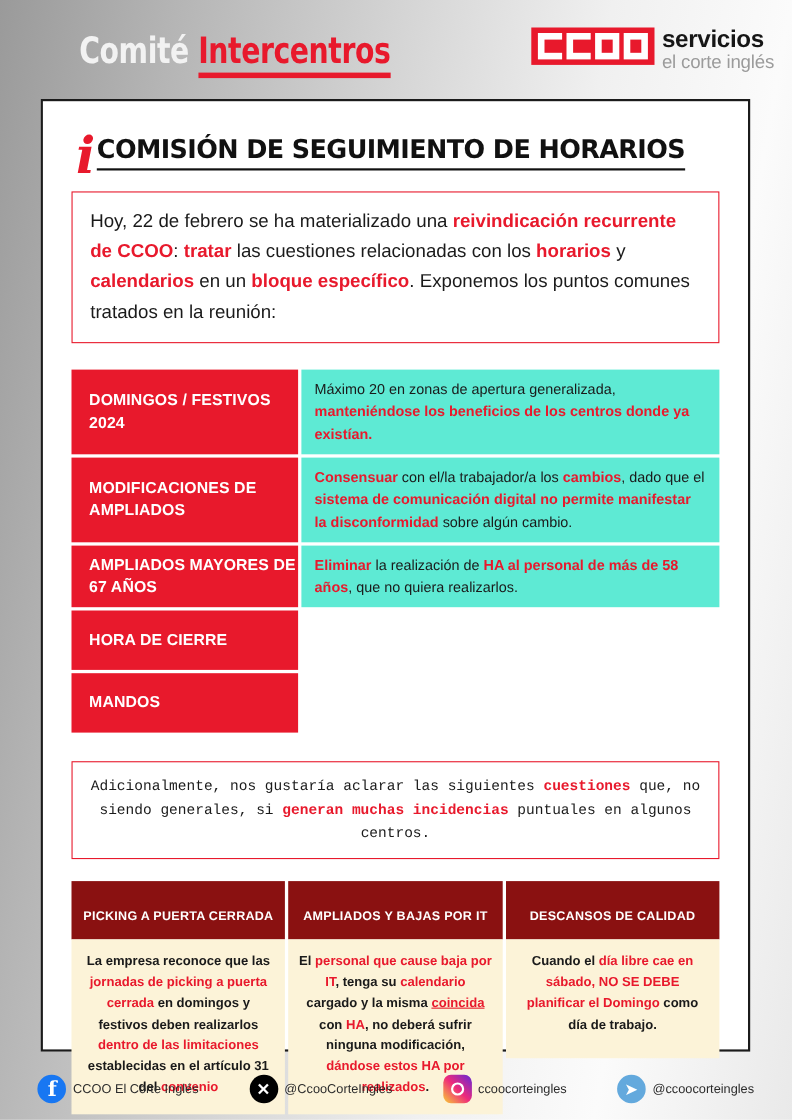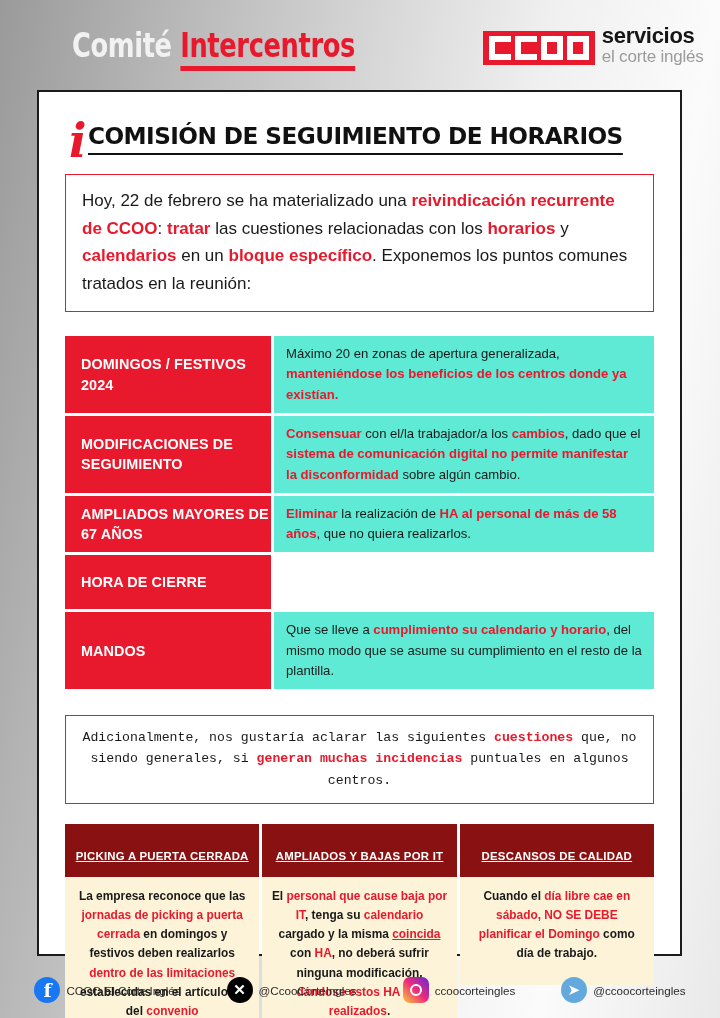"servicios" .ccoo-logo { align-items: flex-end -> flex-start }
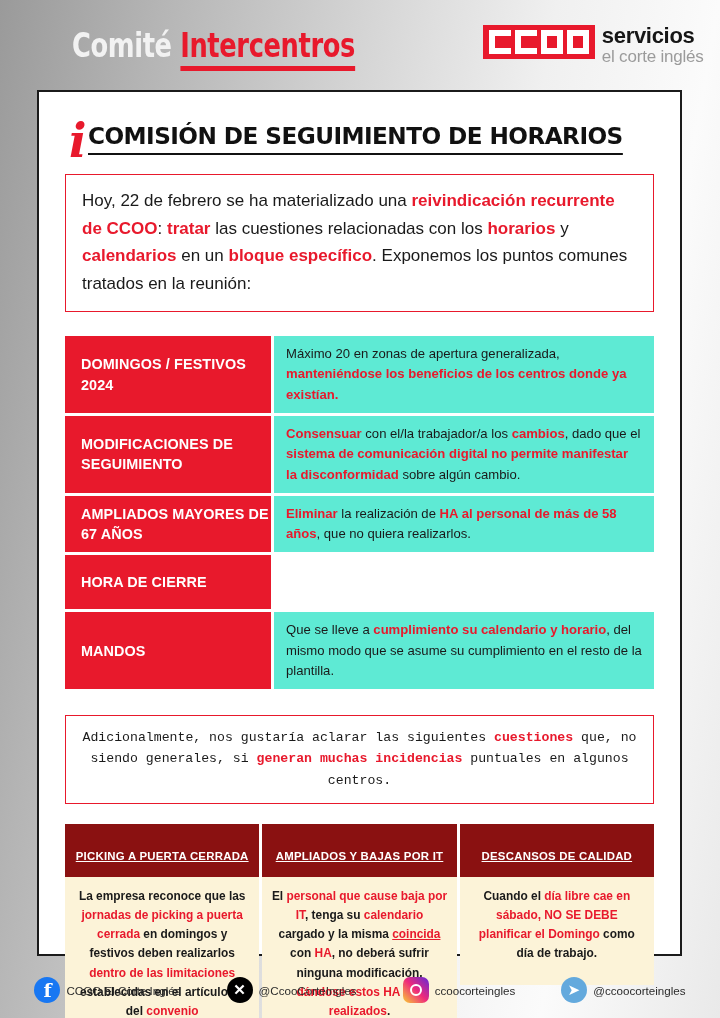"MODIFICACIONES DE SEGUIMIENTO" div.topic-label { text: SEGUIMIENTO -> AMPLIADOS }
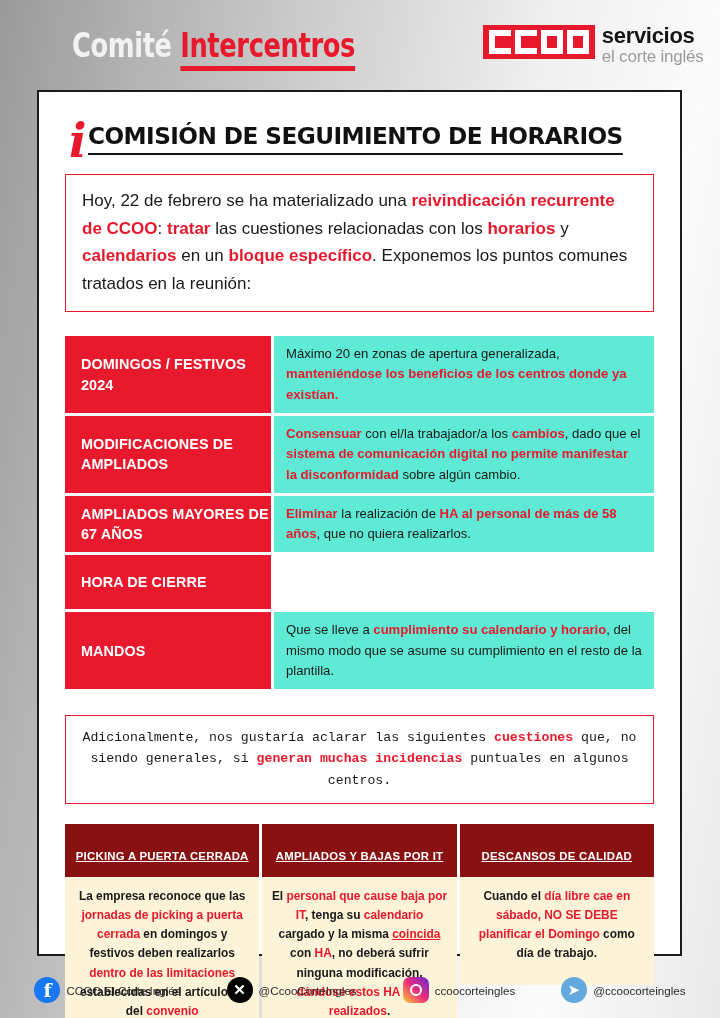"Que se lleve a cumplimiento" div.topic-body { html: <div> <span><span>Que se lleve a </span><span>cumplimiento su calendario y horario</span><span>, del mismo modo que se asume su cumplimiento en el resto de la plantilla.</span></span> </div> -> none }
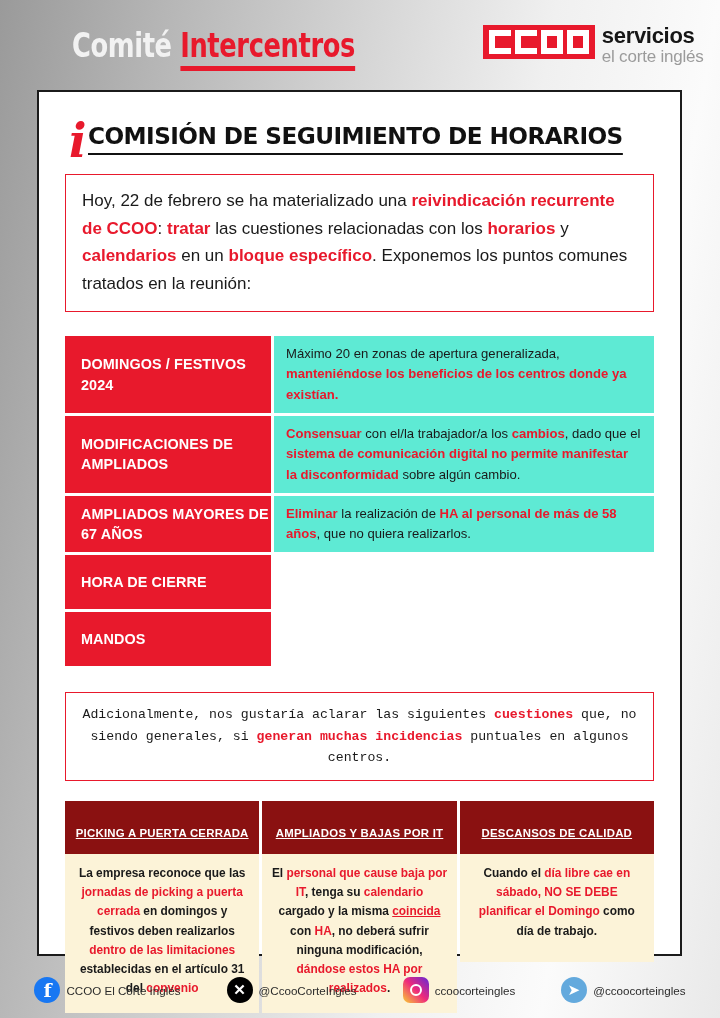"PICKING A PUERTA CERRADA" .bcol-head { text-decoration: underline -> none }
